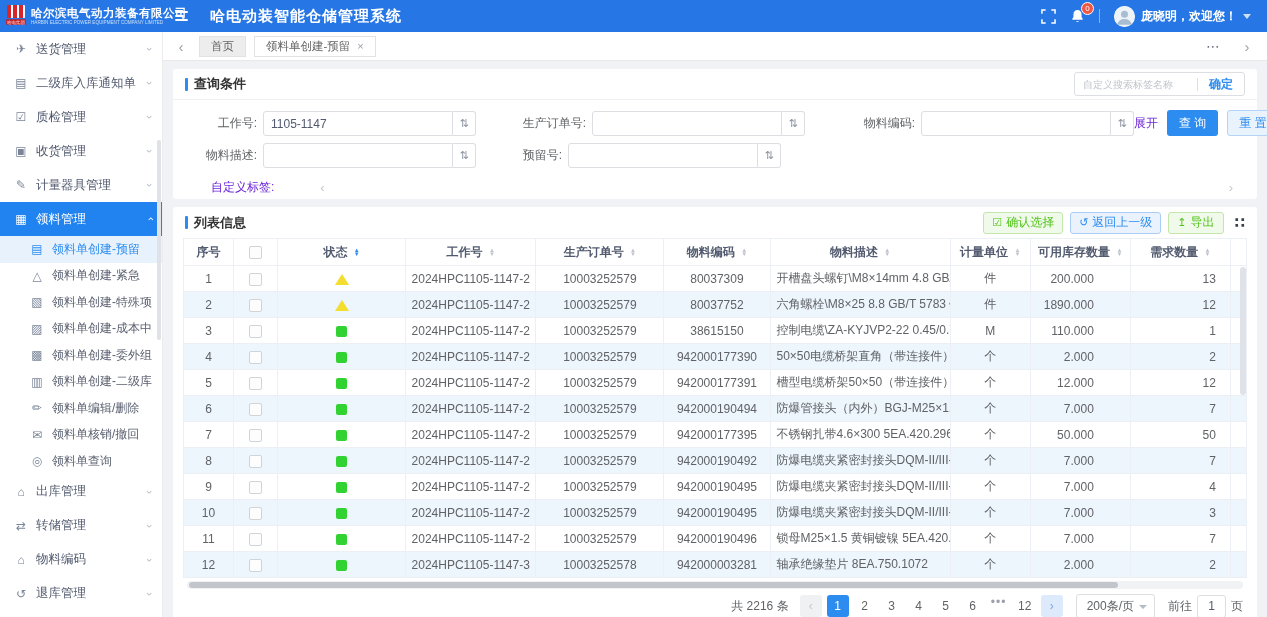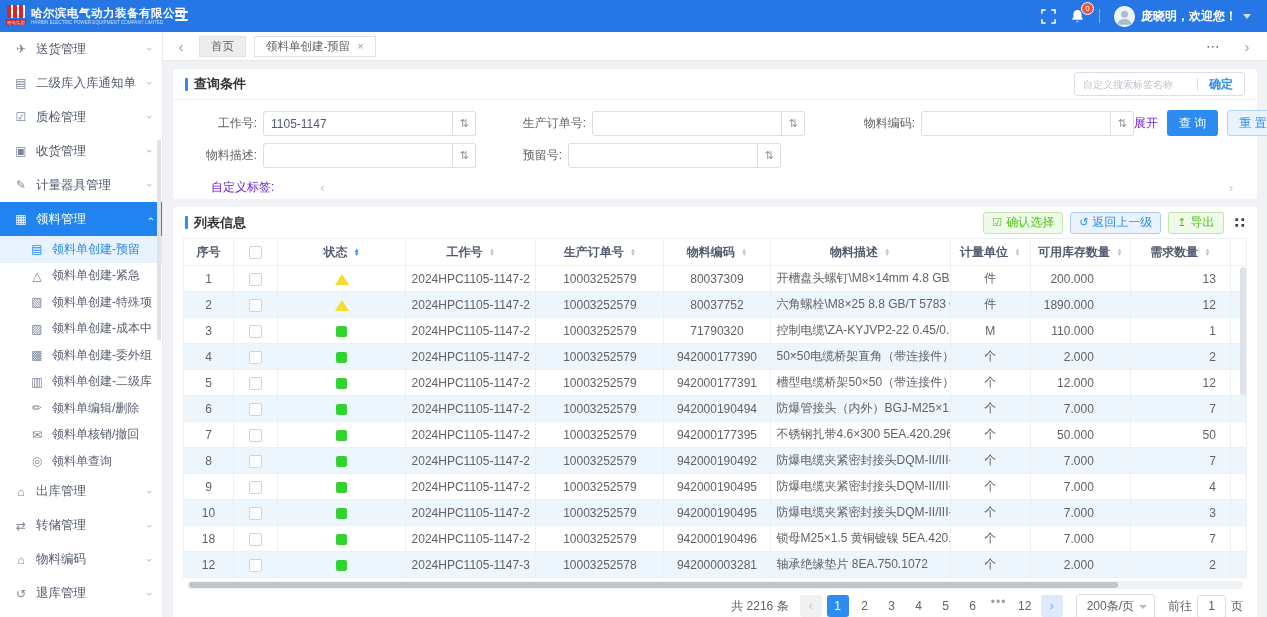"哈电动装智能仓储管理系统" div.app-title { html: none -> <div>哈电动装智能仓储管理系统</div> }
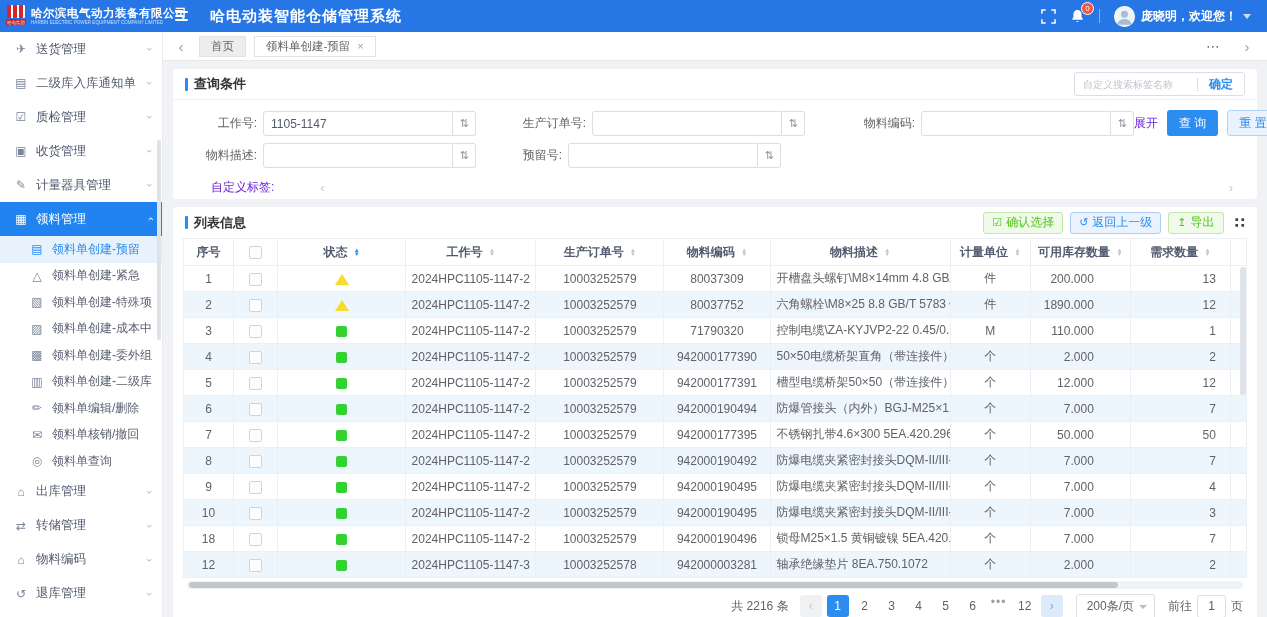"71790320" td { text: 71790320 -> 38615150 }
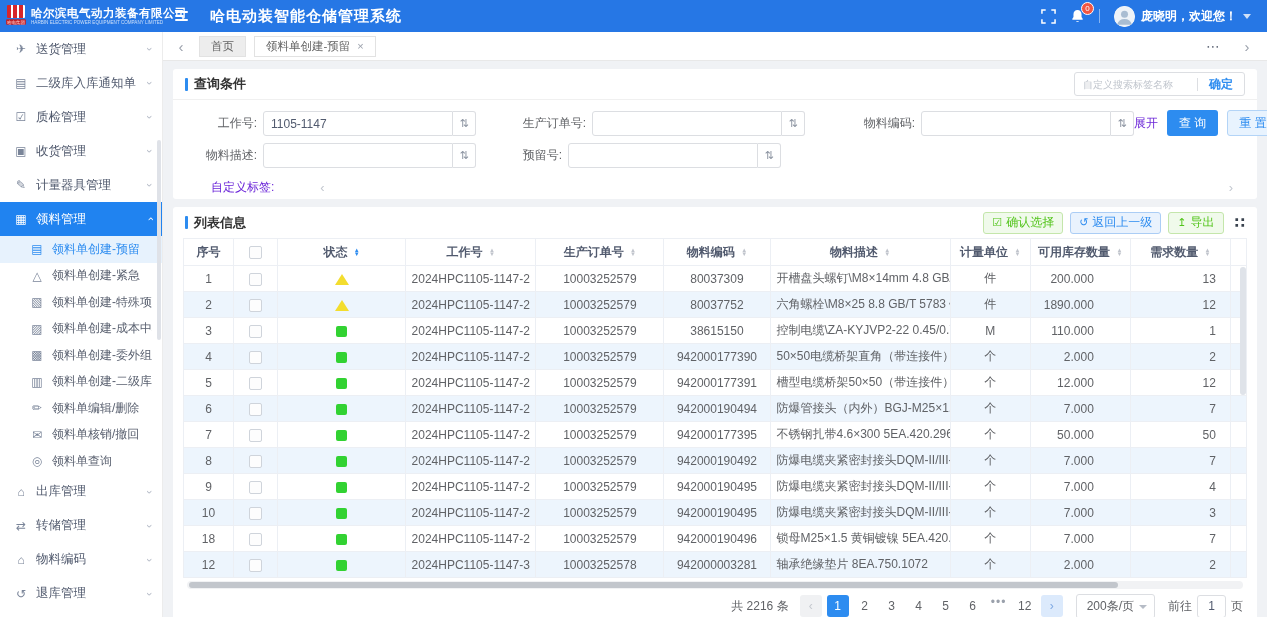"18" td { text: 18 -> 11 }
